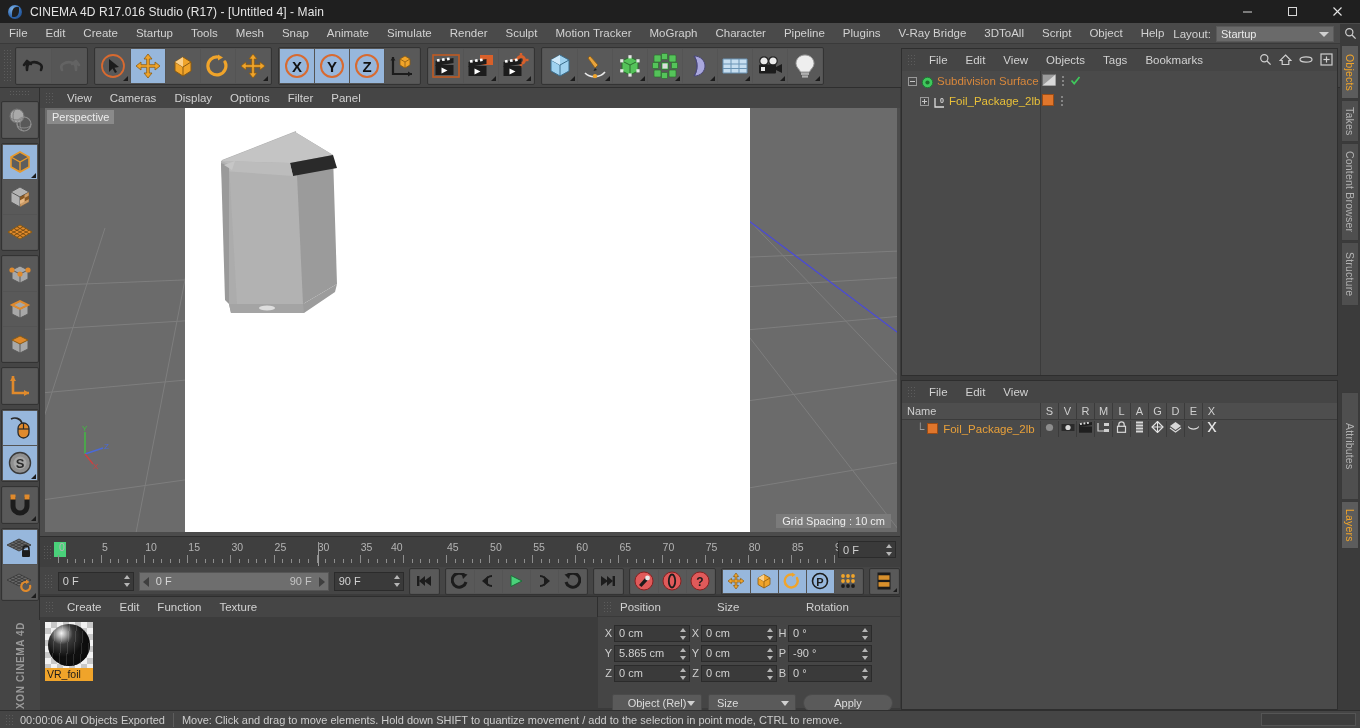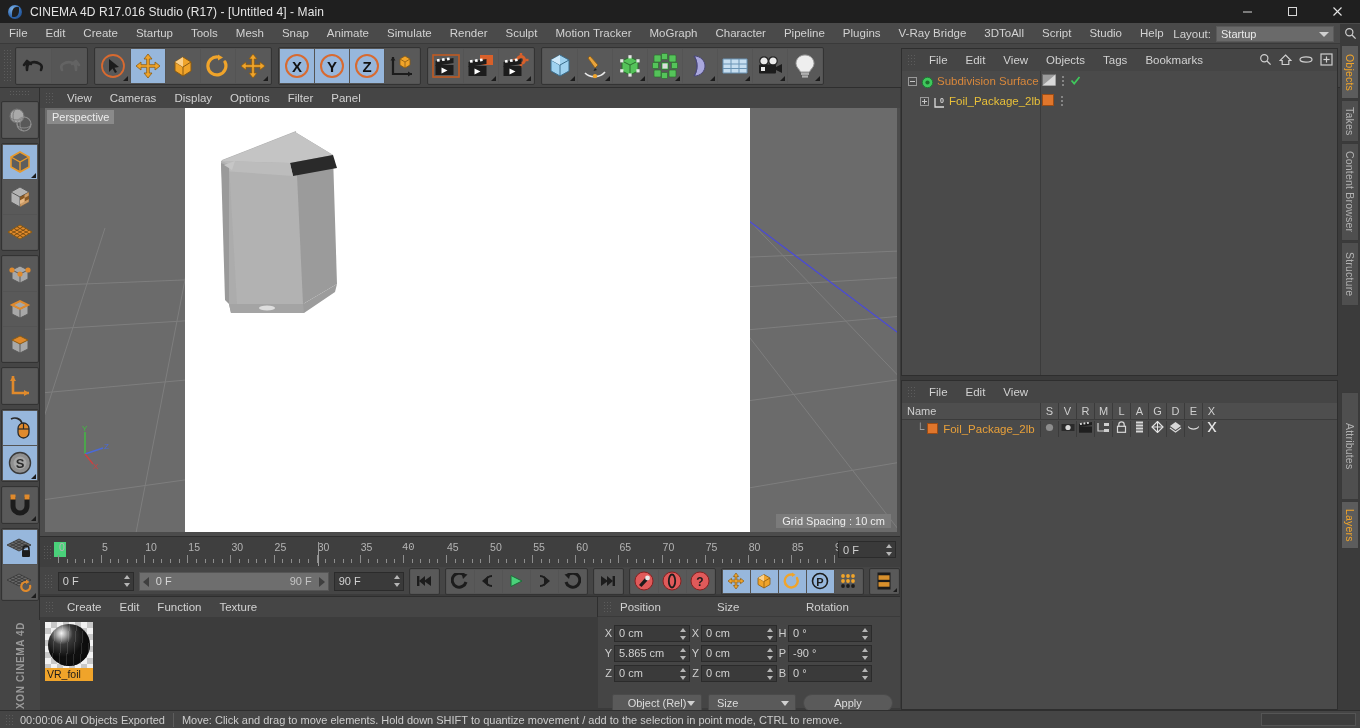"Studio" div.menu-item { text: Studio -> Object }
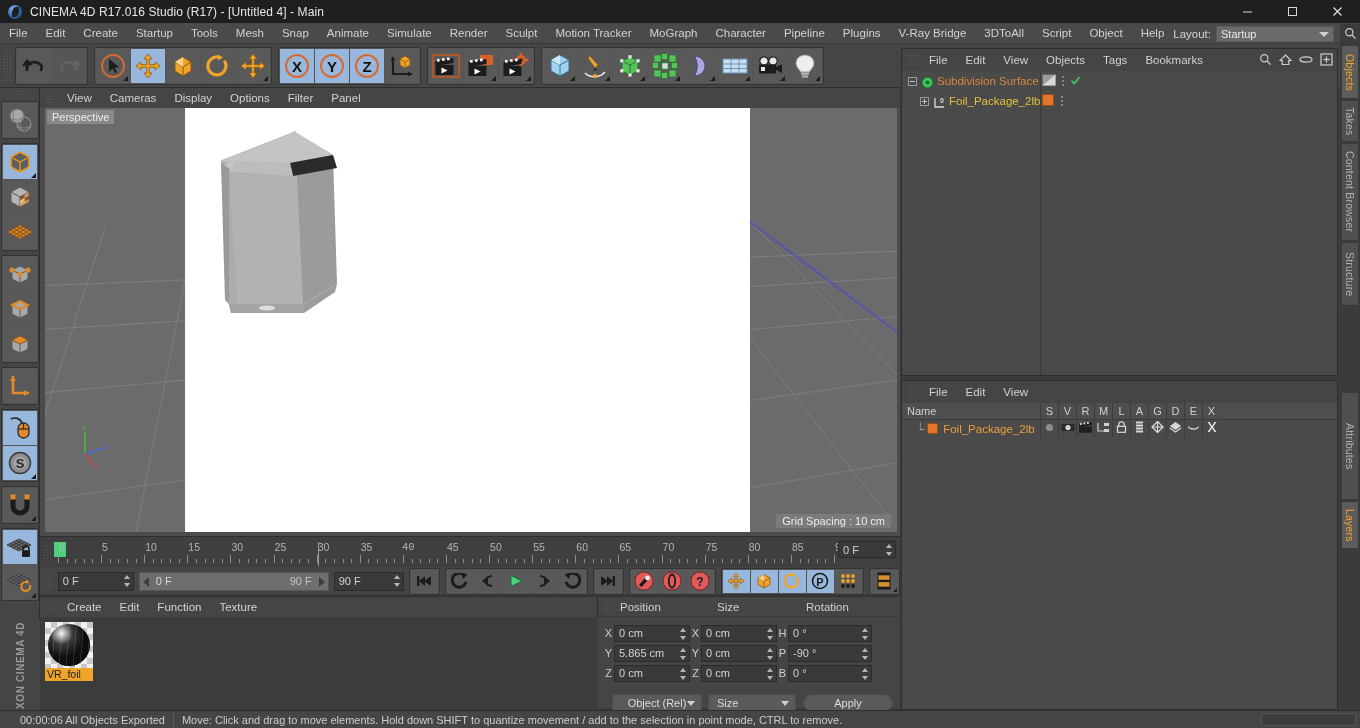"40" div.tl-tick-lbl { font-family: Liberation Mono, monospace -> none; left: 348px -> 337px }
